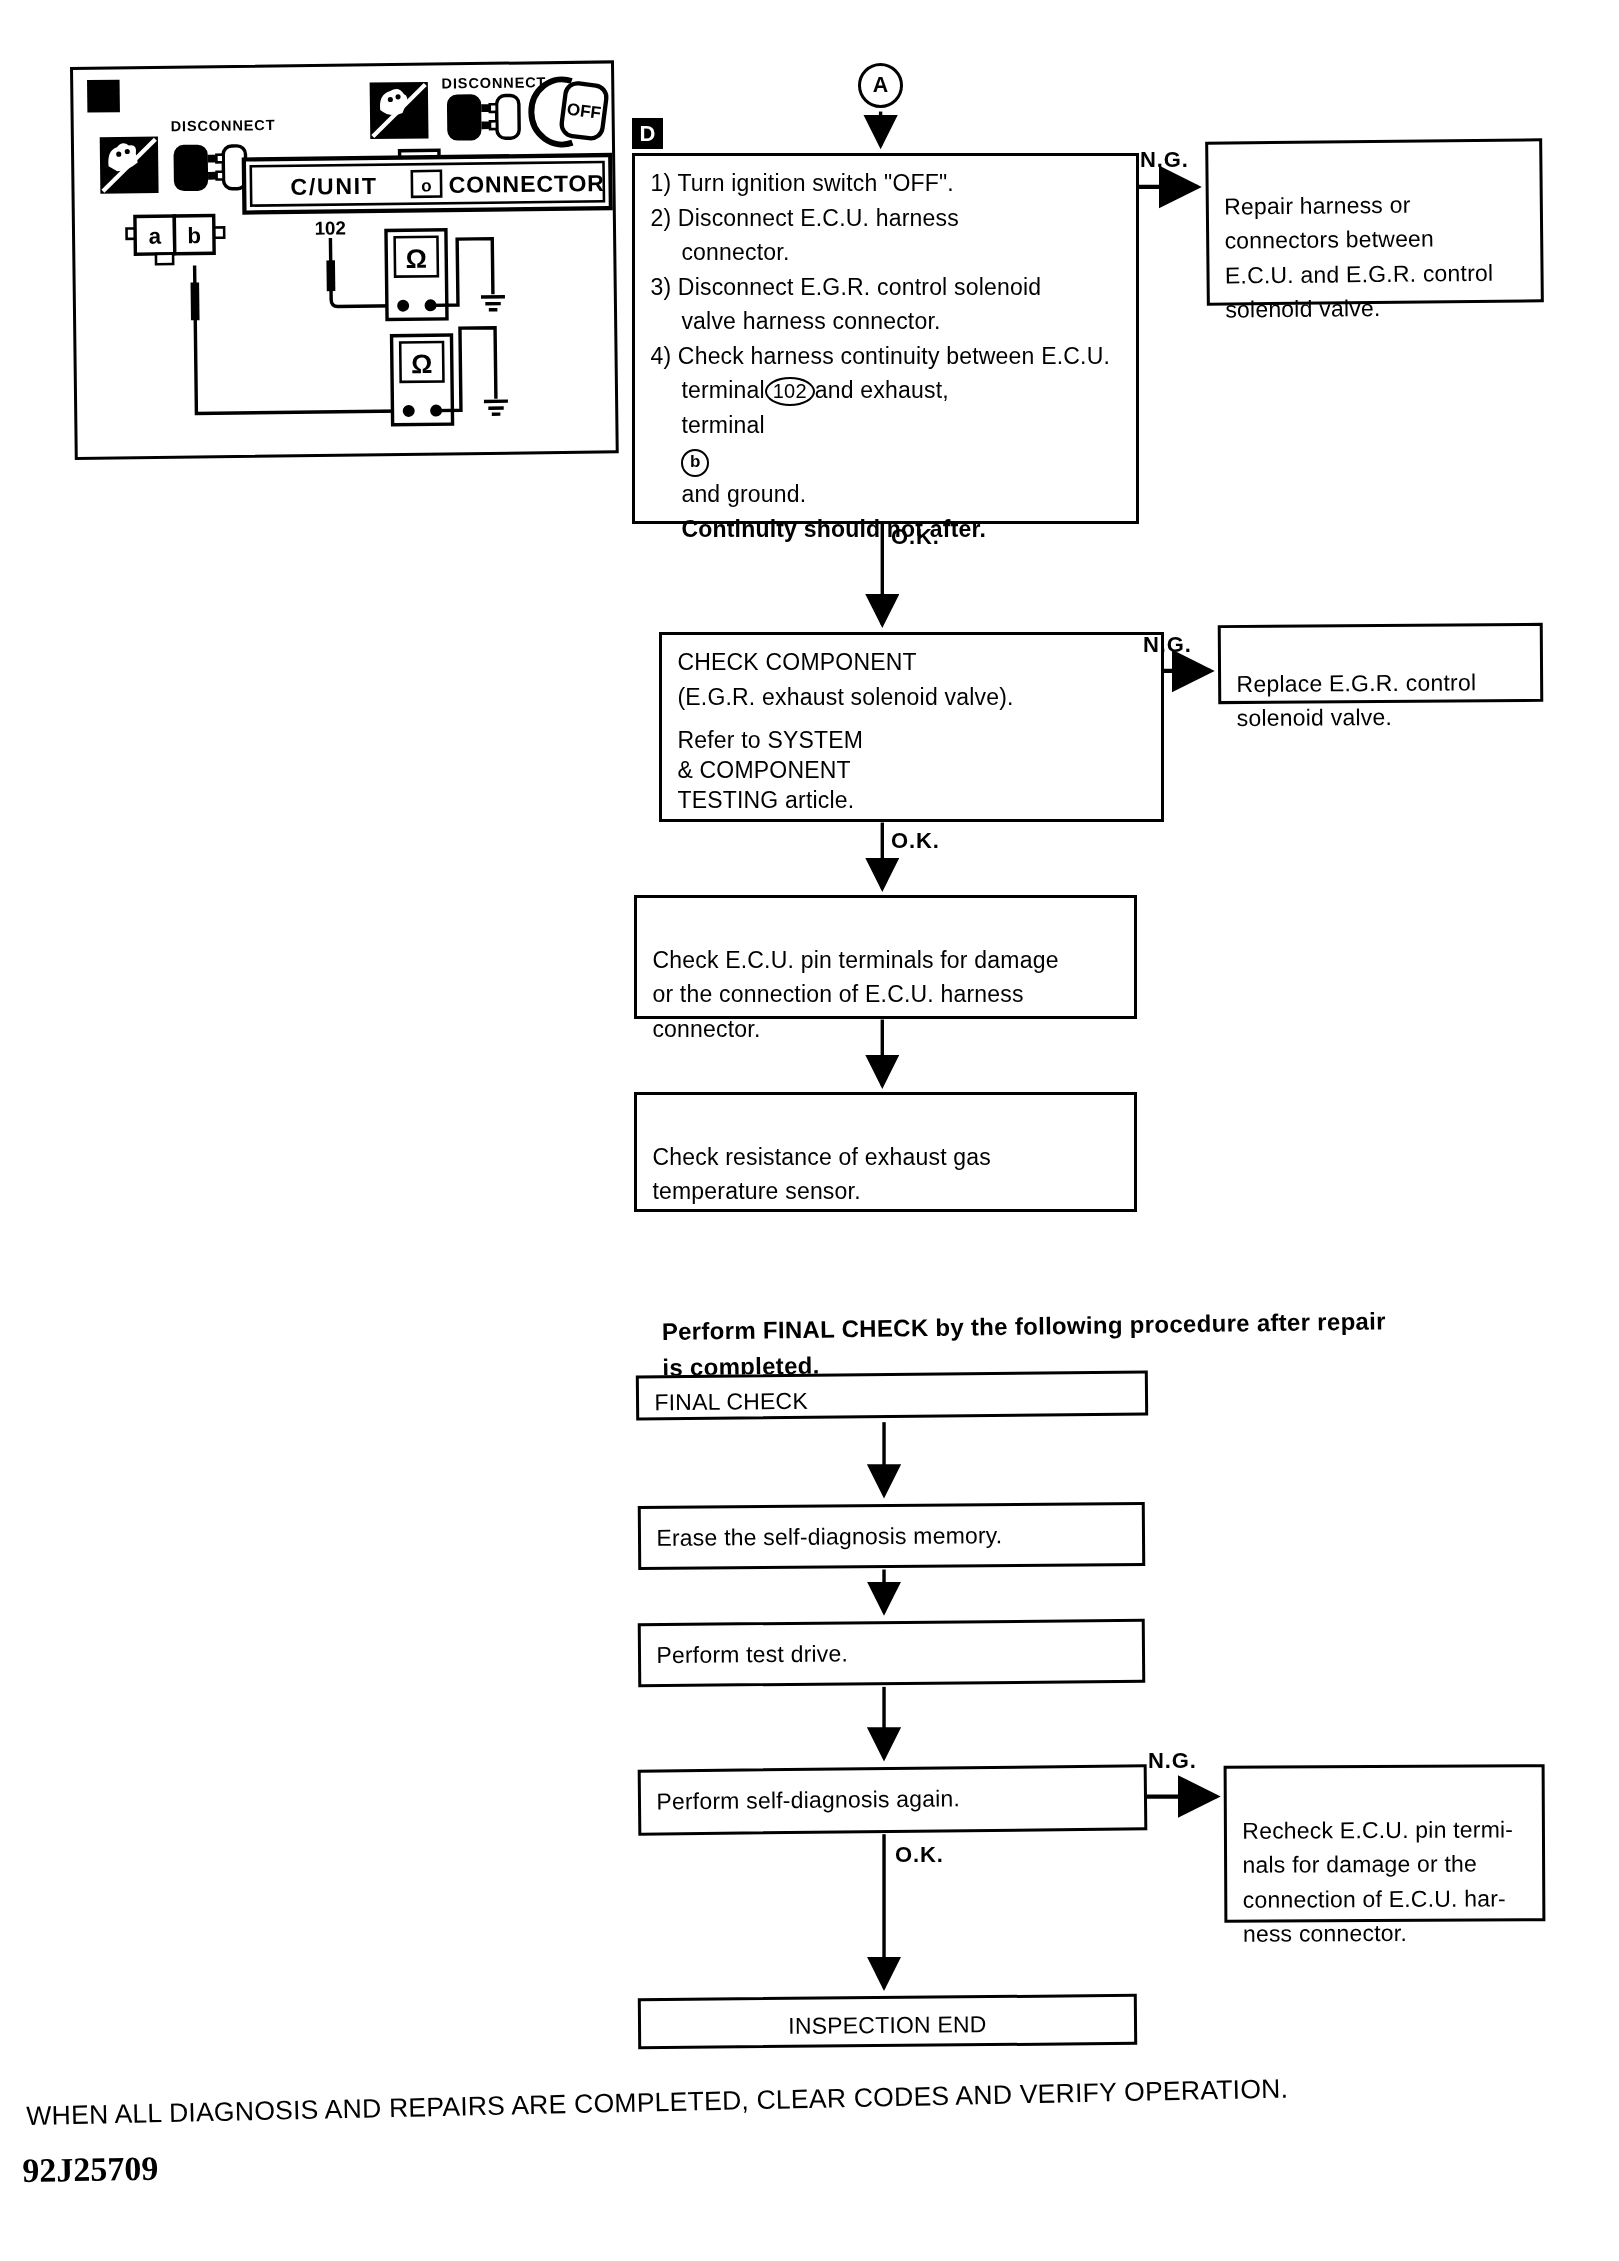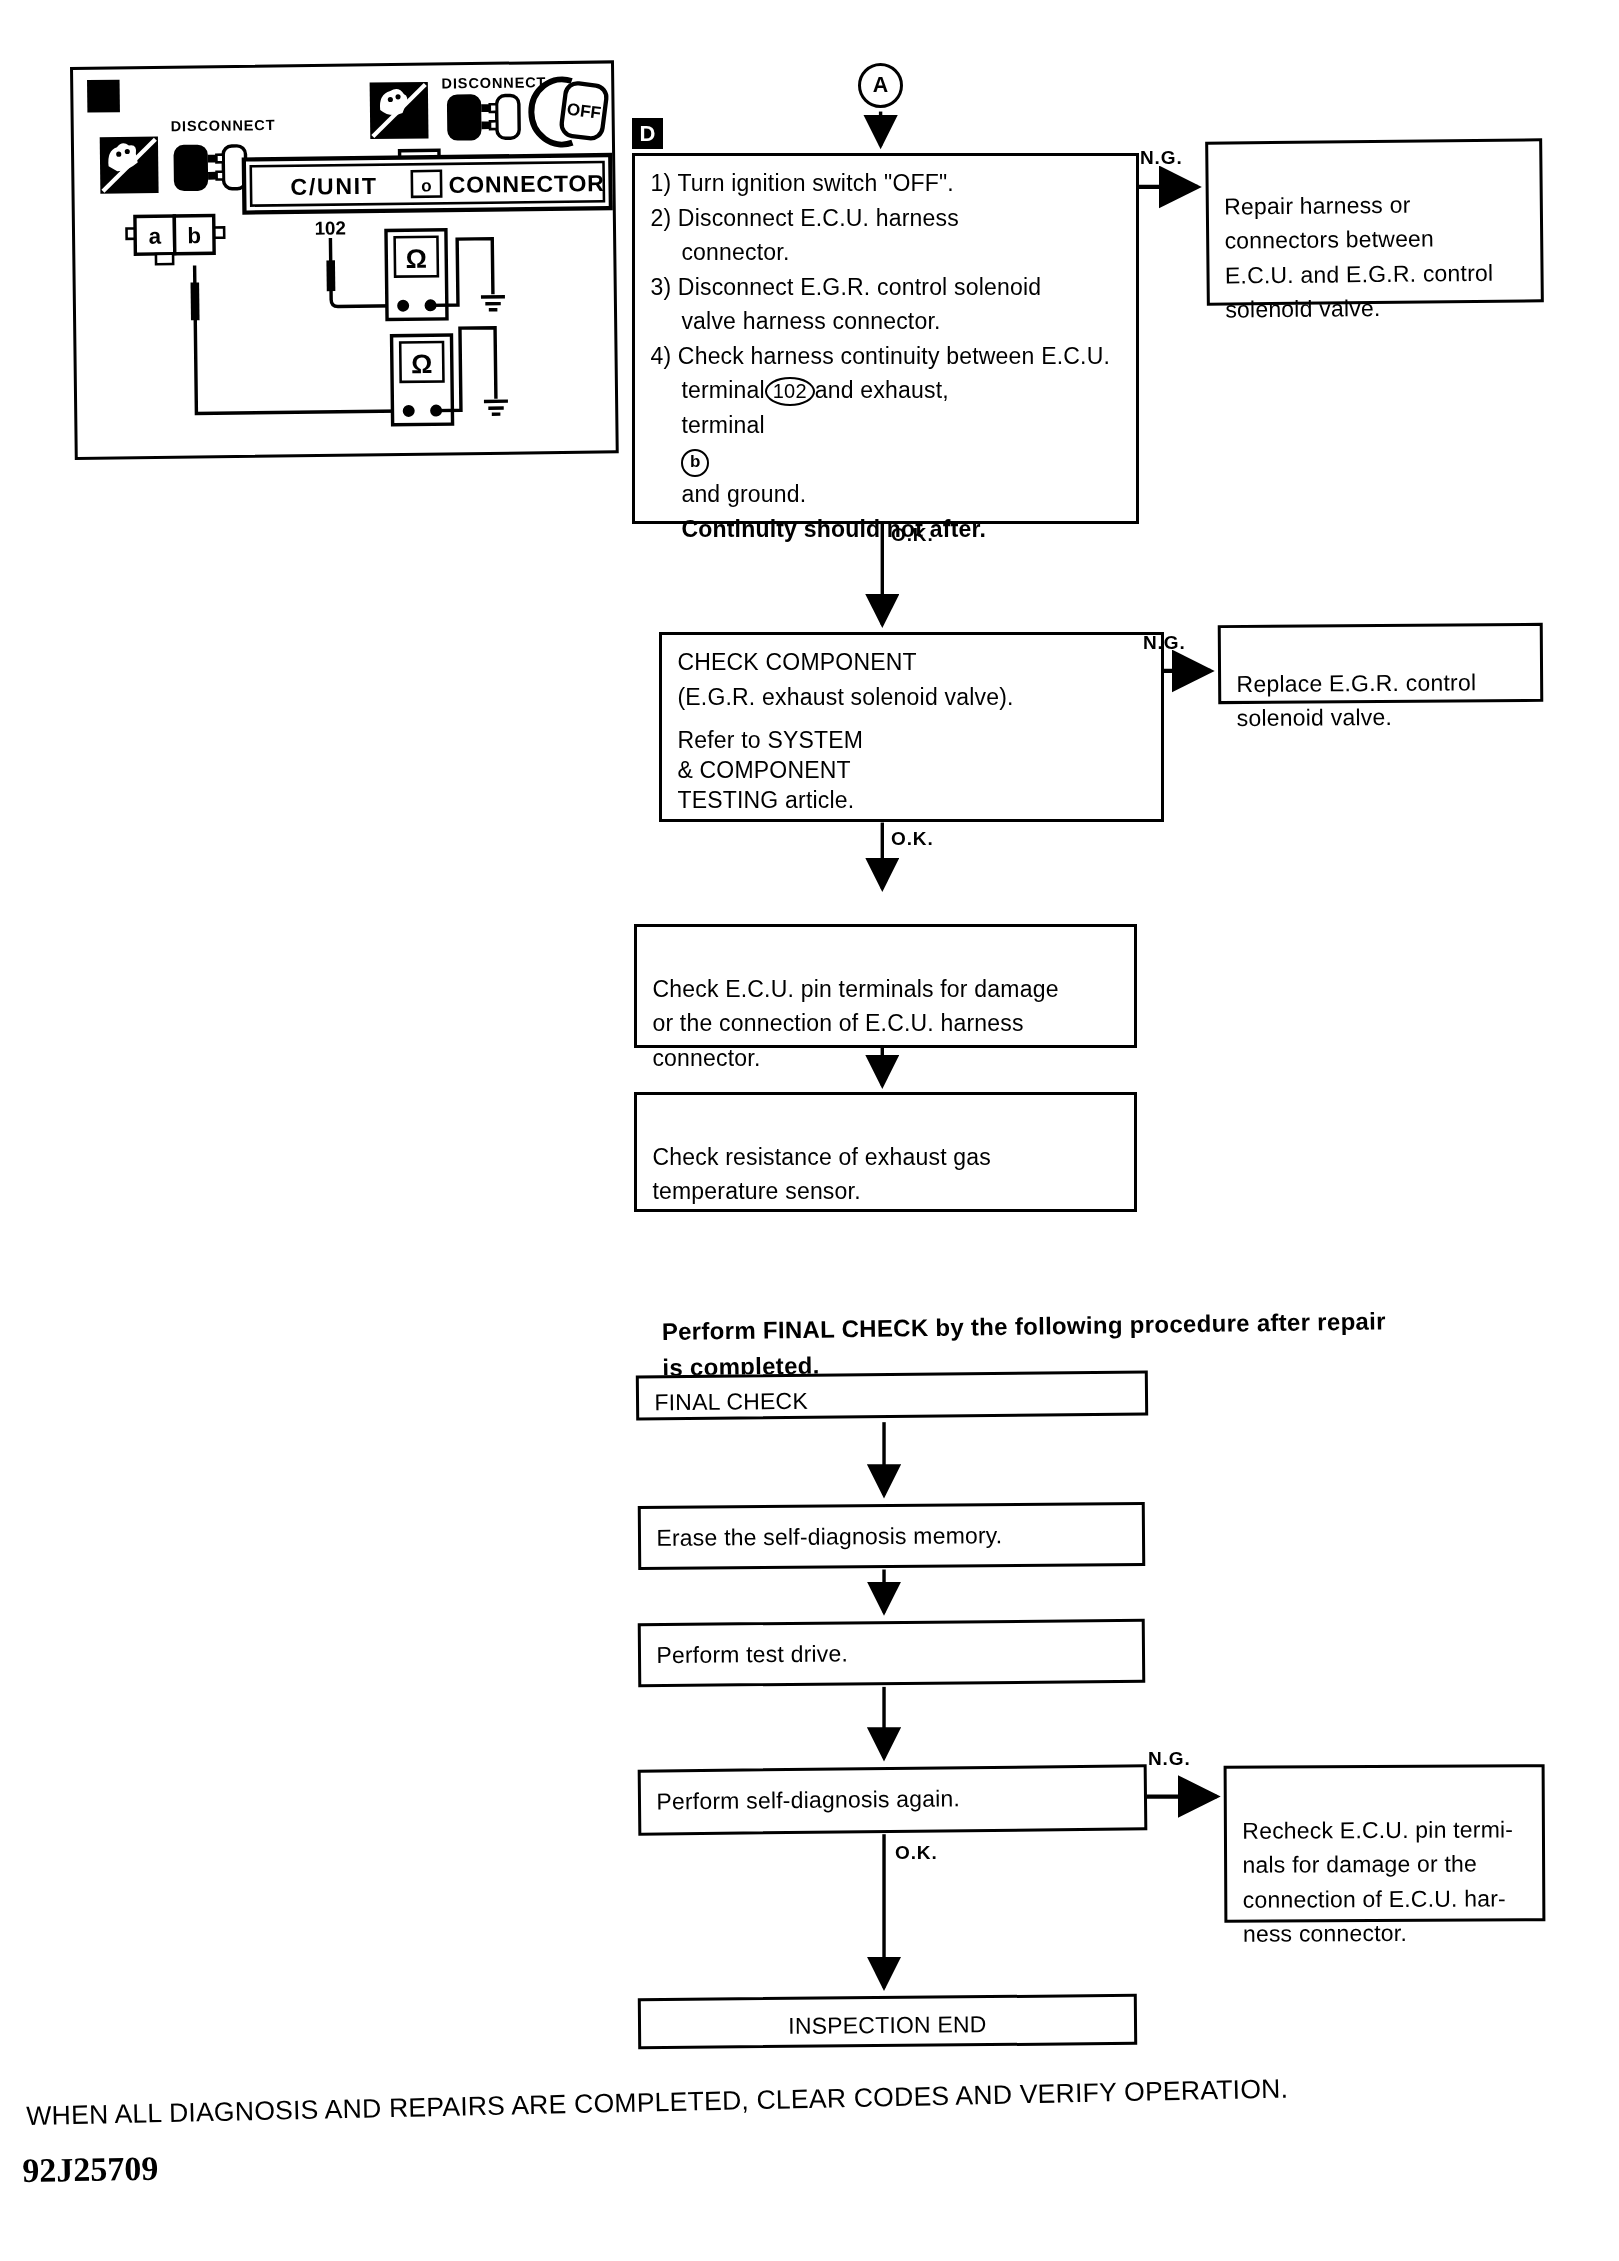"N.G." .lbl { font-size: 19px -> 22px }
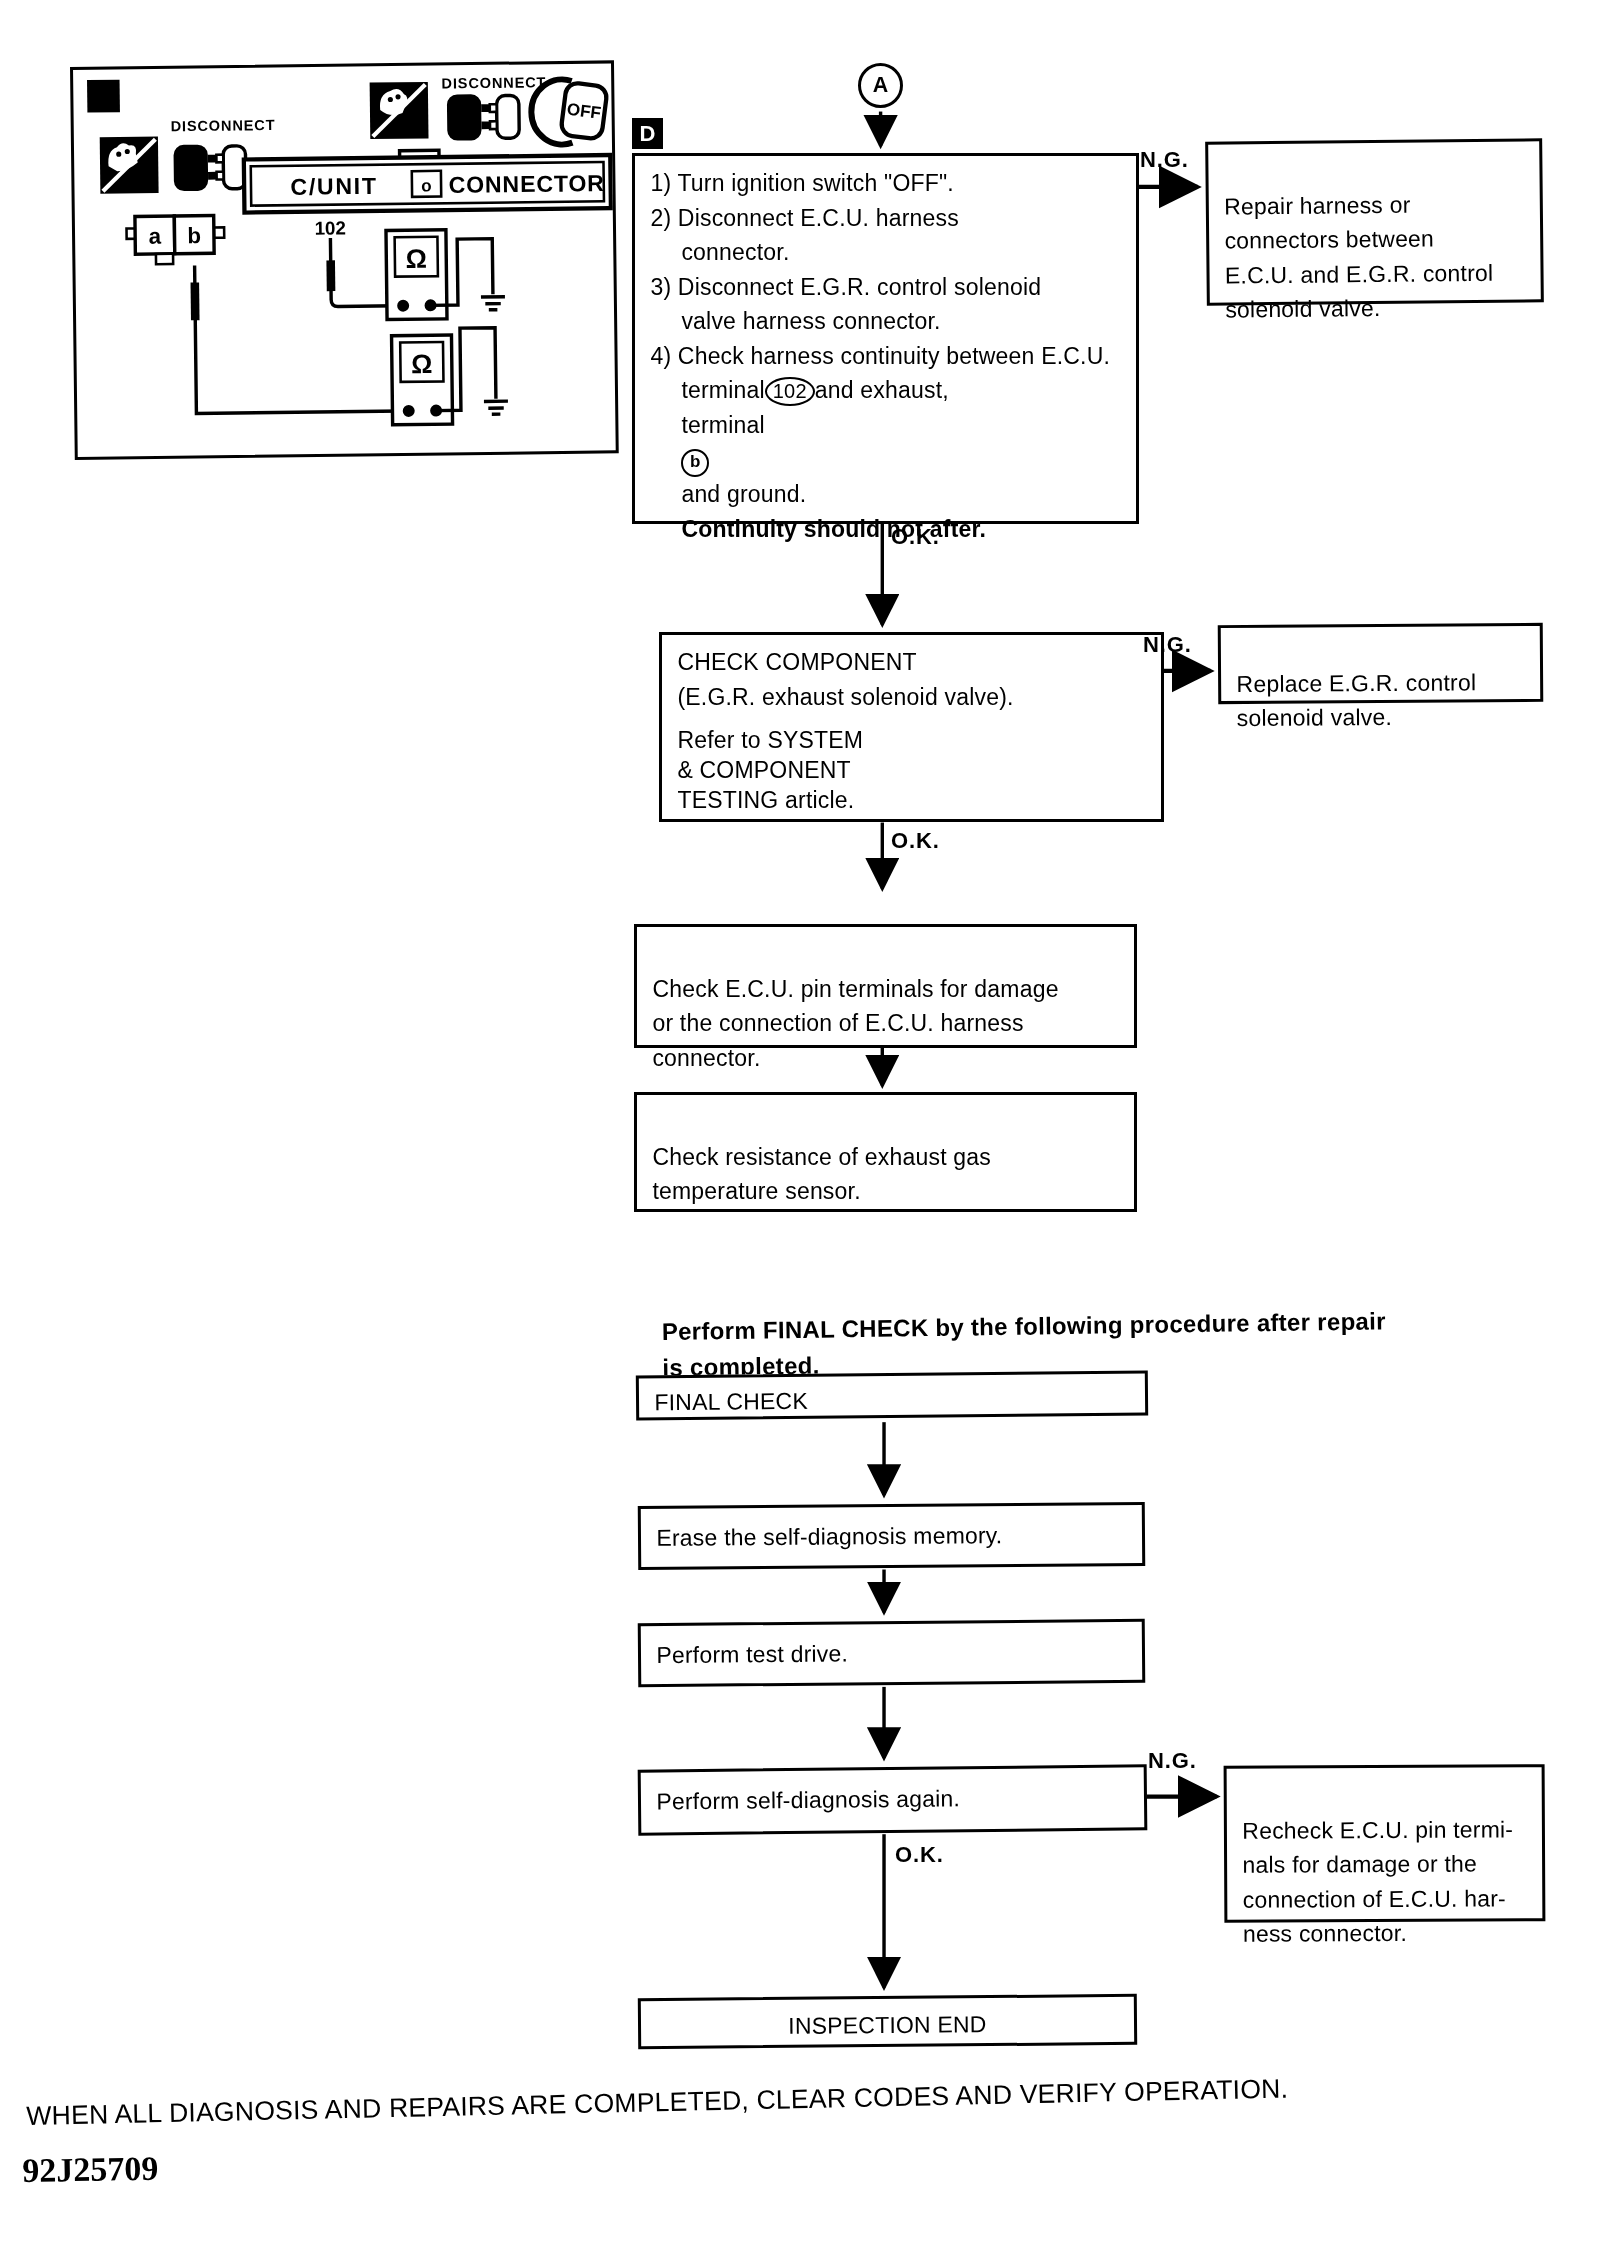"Check E.C.U. pin terminals for" div.fbox { top: 924px -> 895px }
